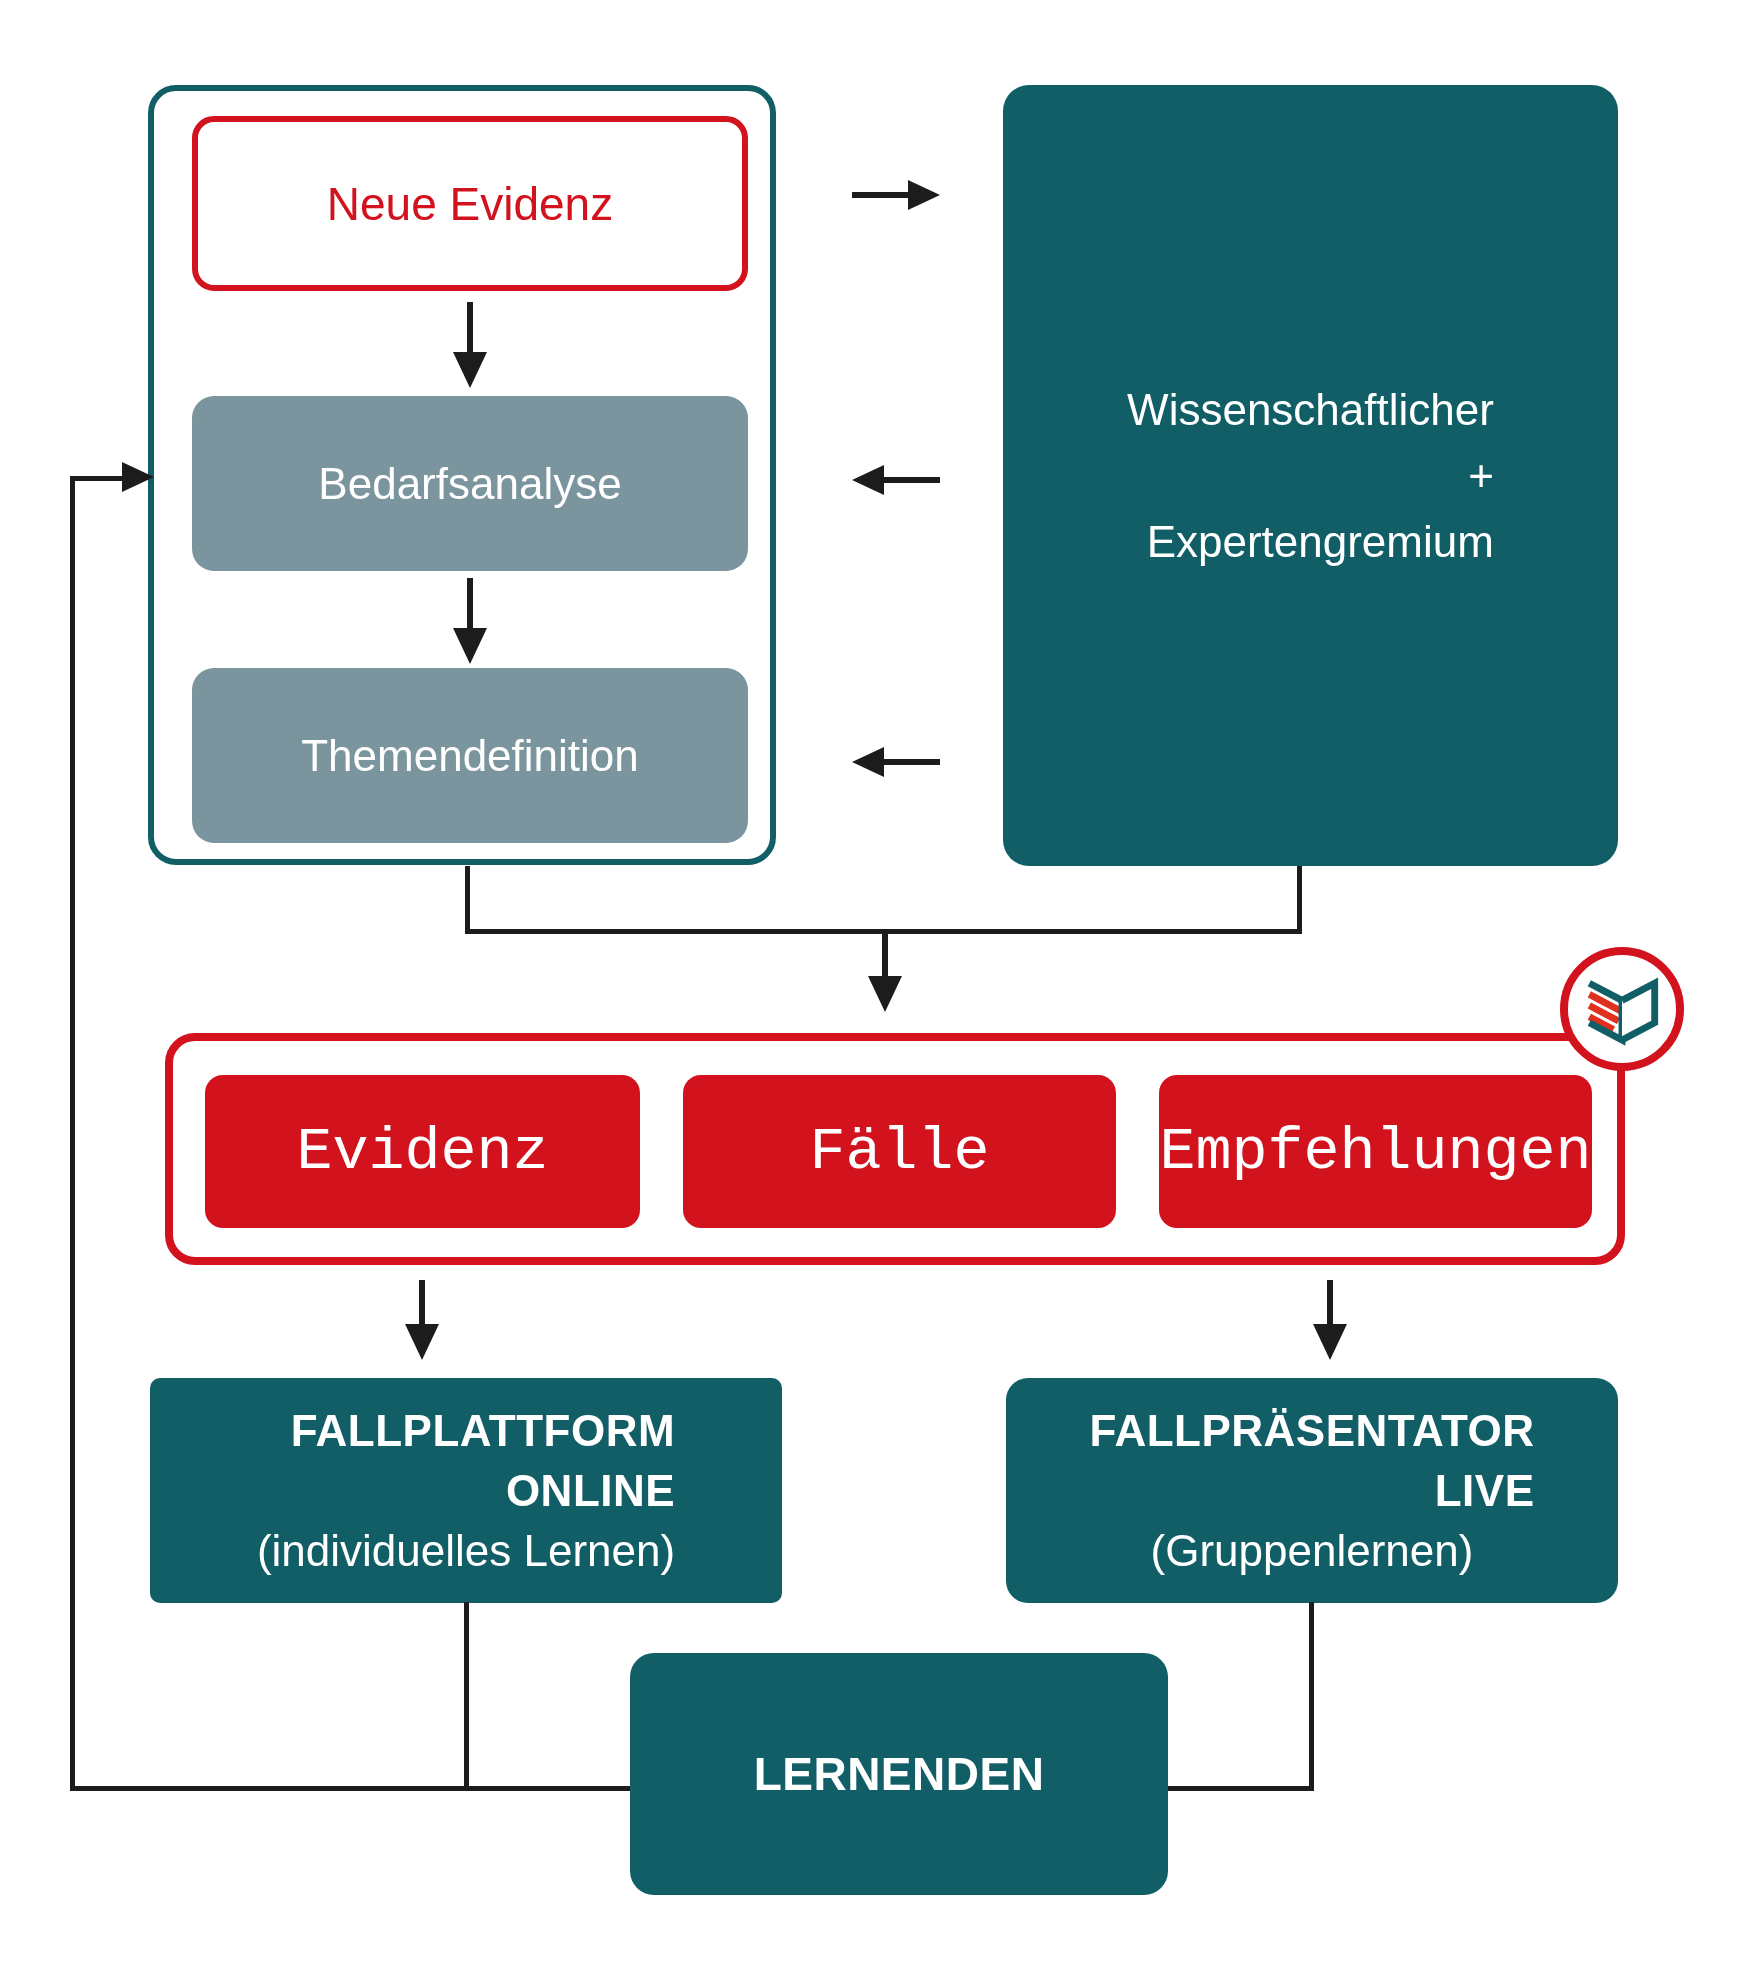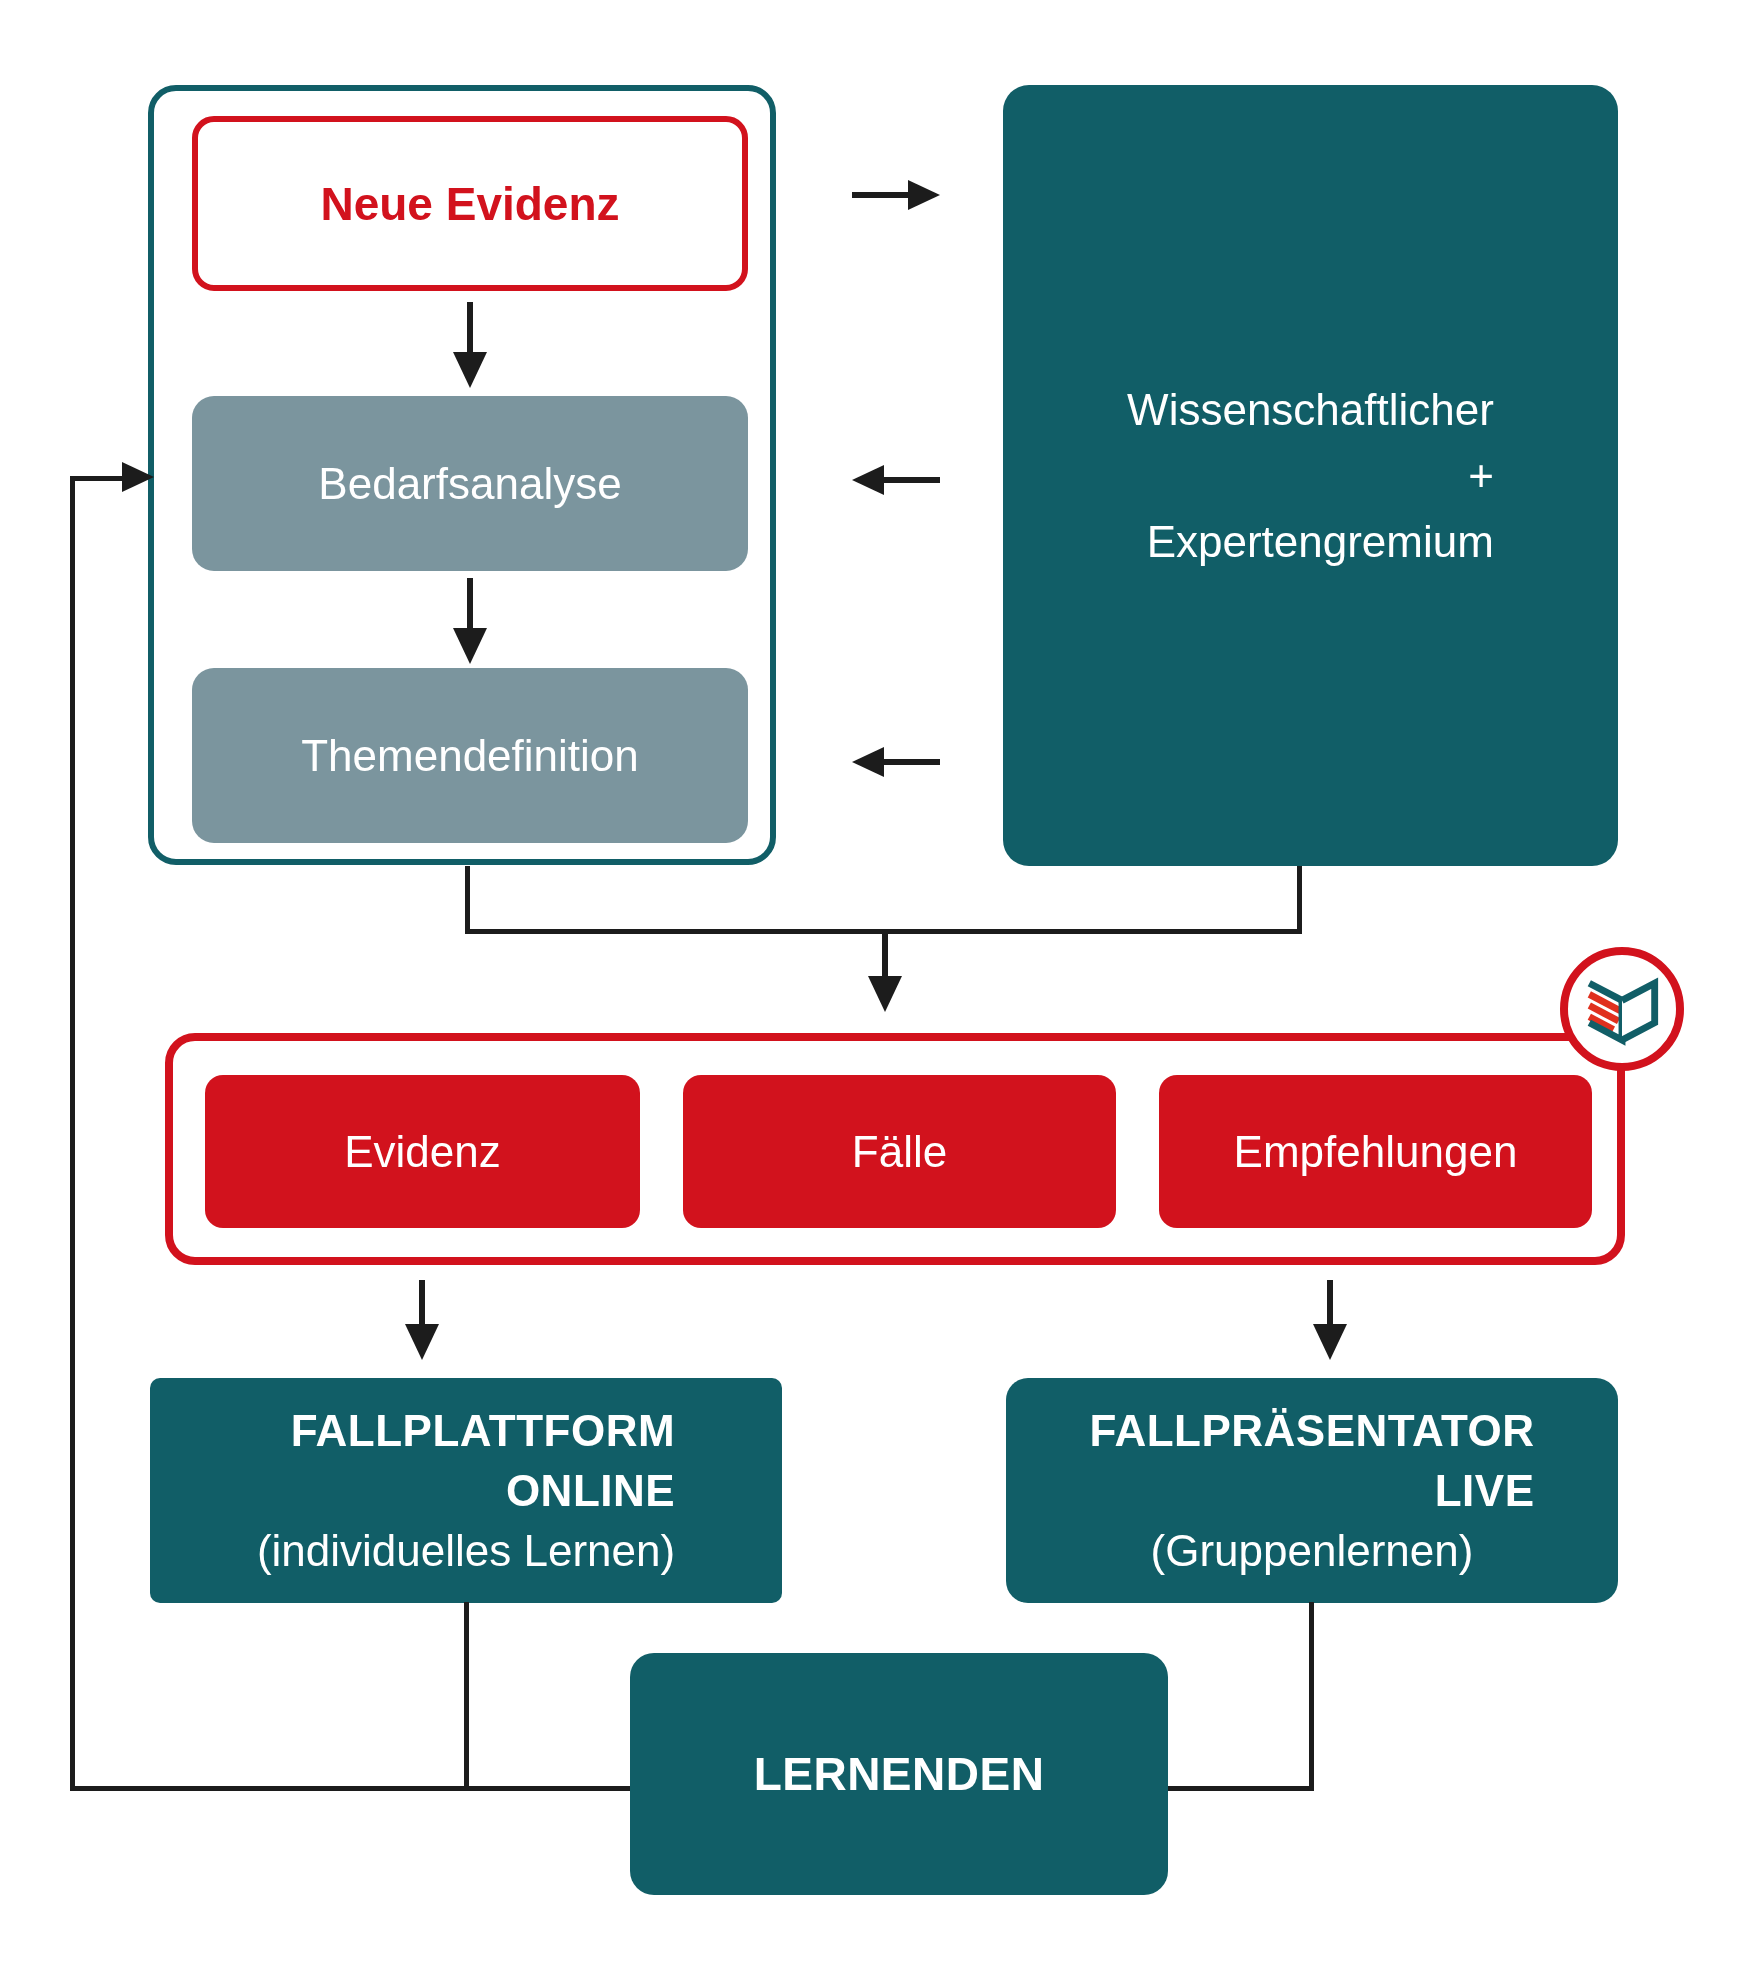"Neue Evidenz" div.node { font-weight: bold -> none }
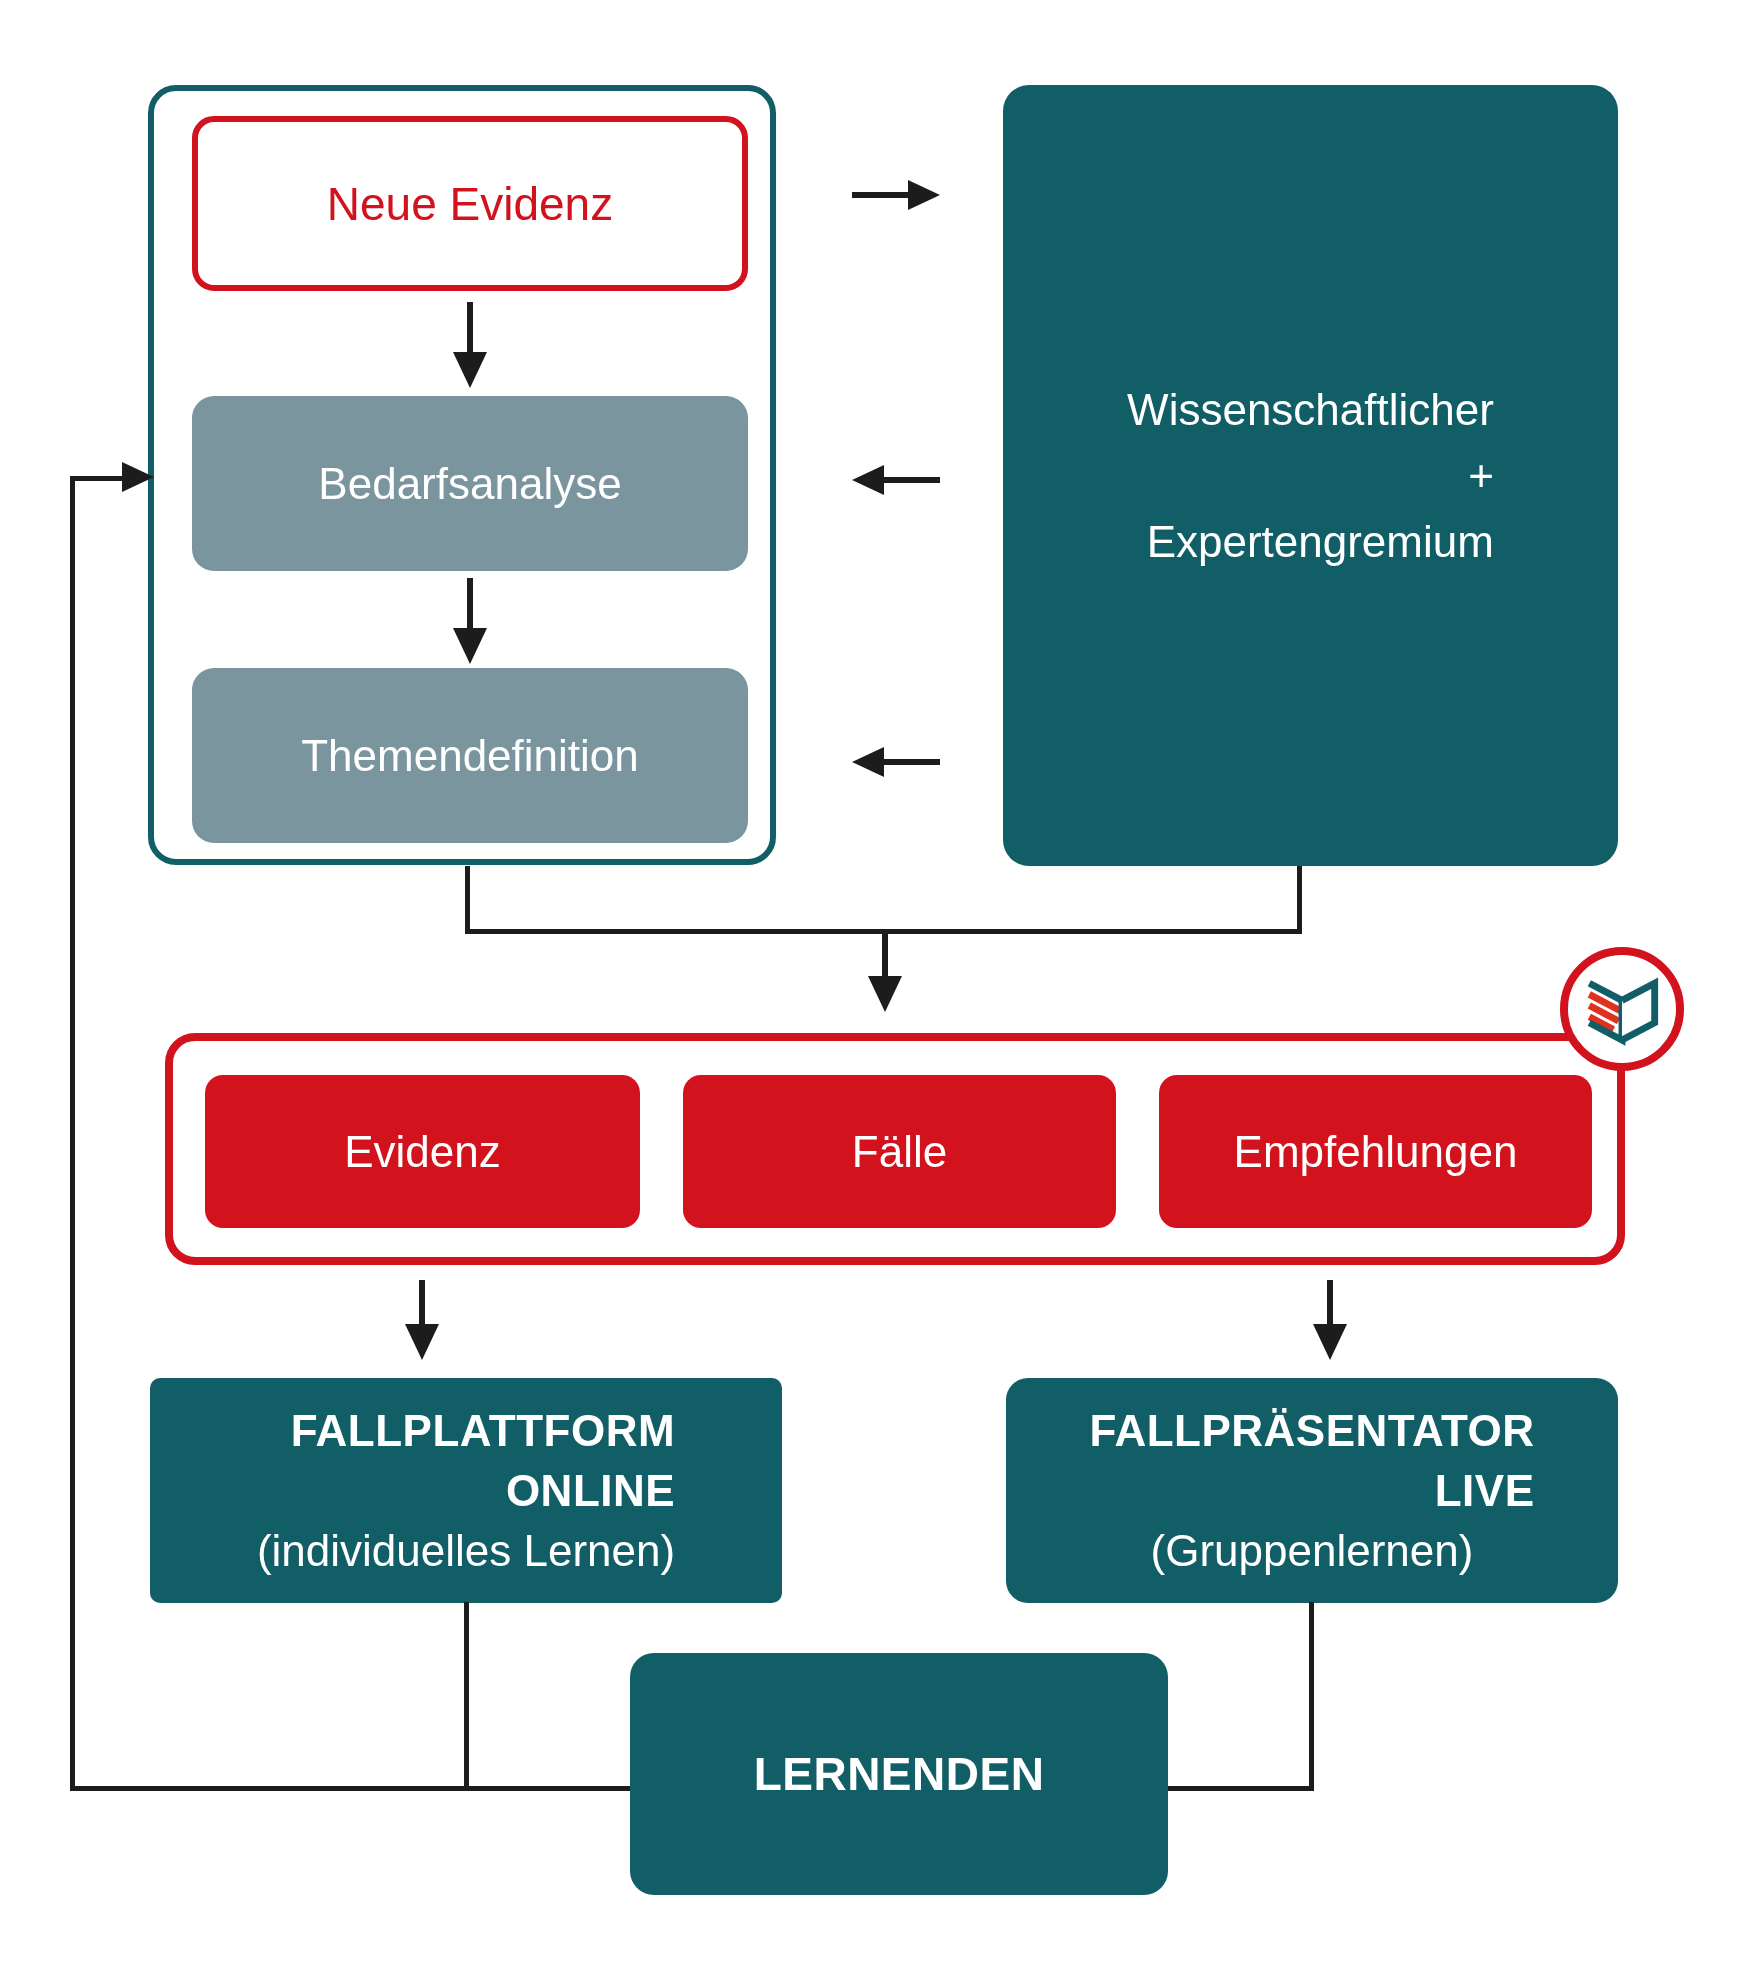"Evidenz" .red-box { font-family: none -> Liberation Mono, monospace; font-size: 44px -> 60px }
